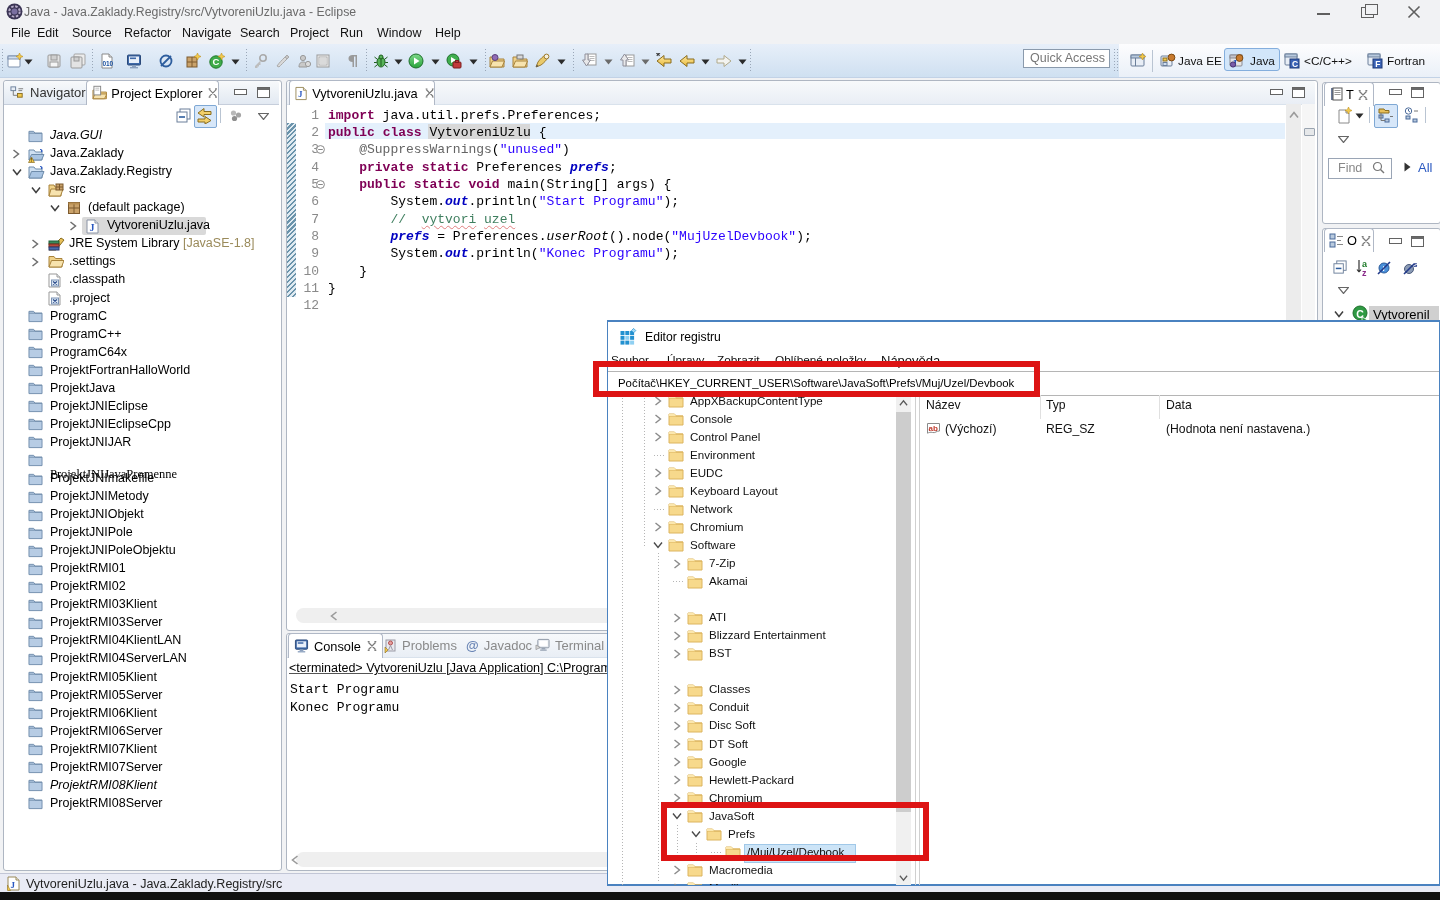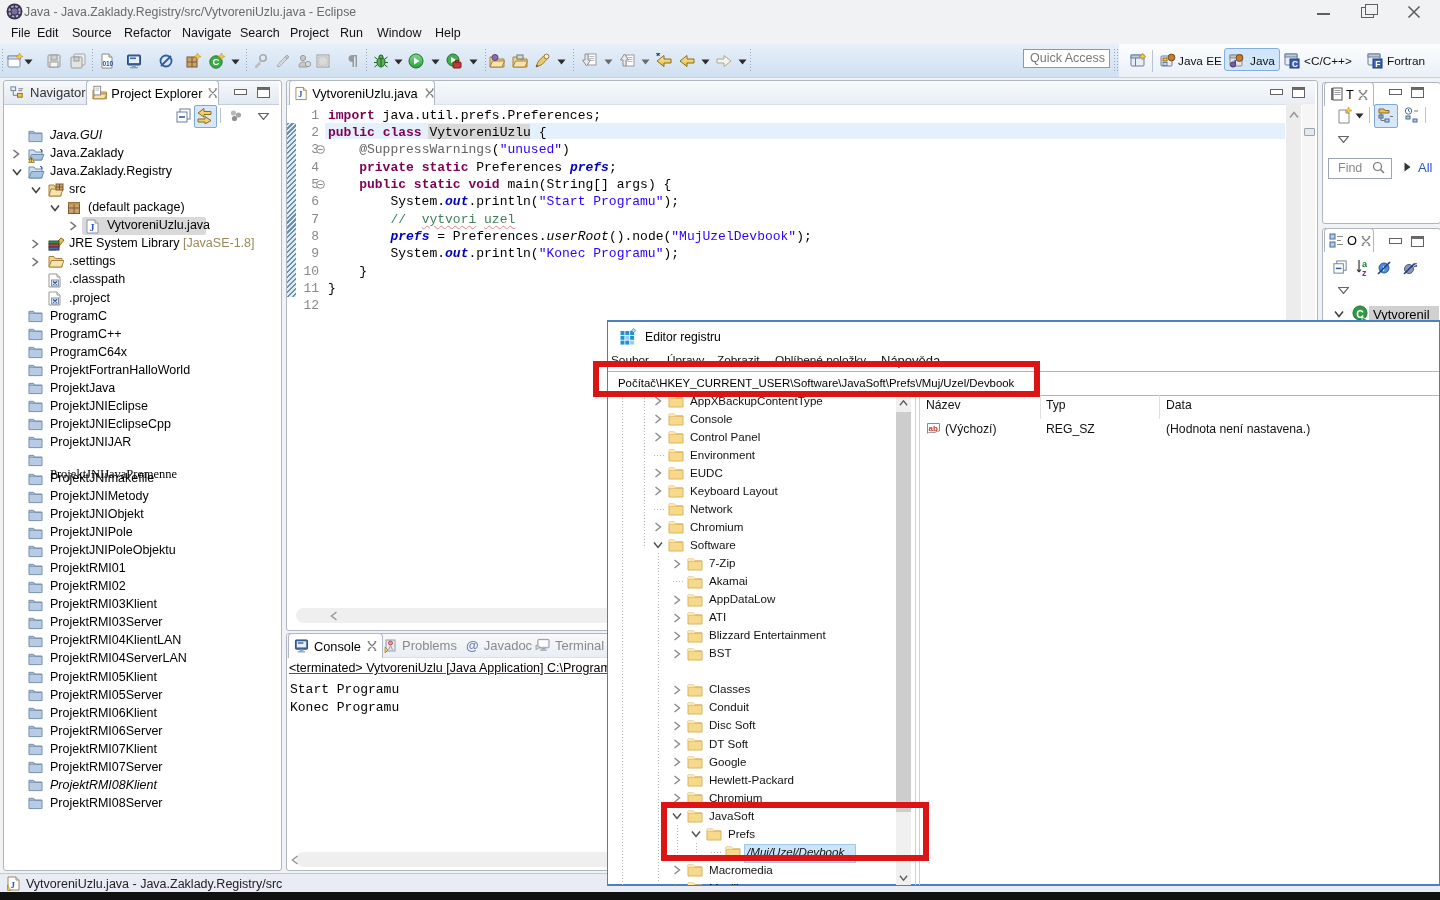"AppDataLow" div.rrow { html: <div> <span> <svg> <path></path> </svg> </span> <span> <svg> <path></path> <path></path> <path></path> </svg> </span> <span>AppDataLow</span> </div> -> none }
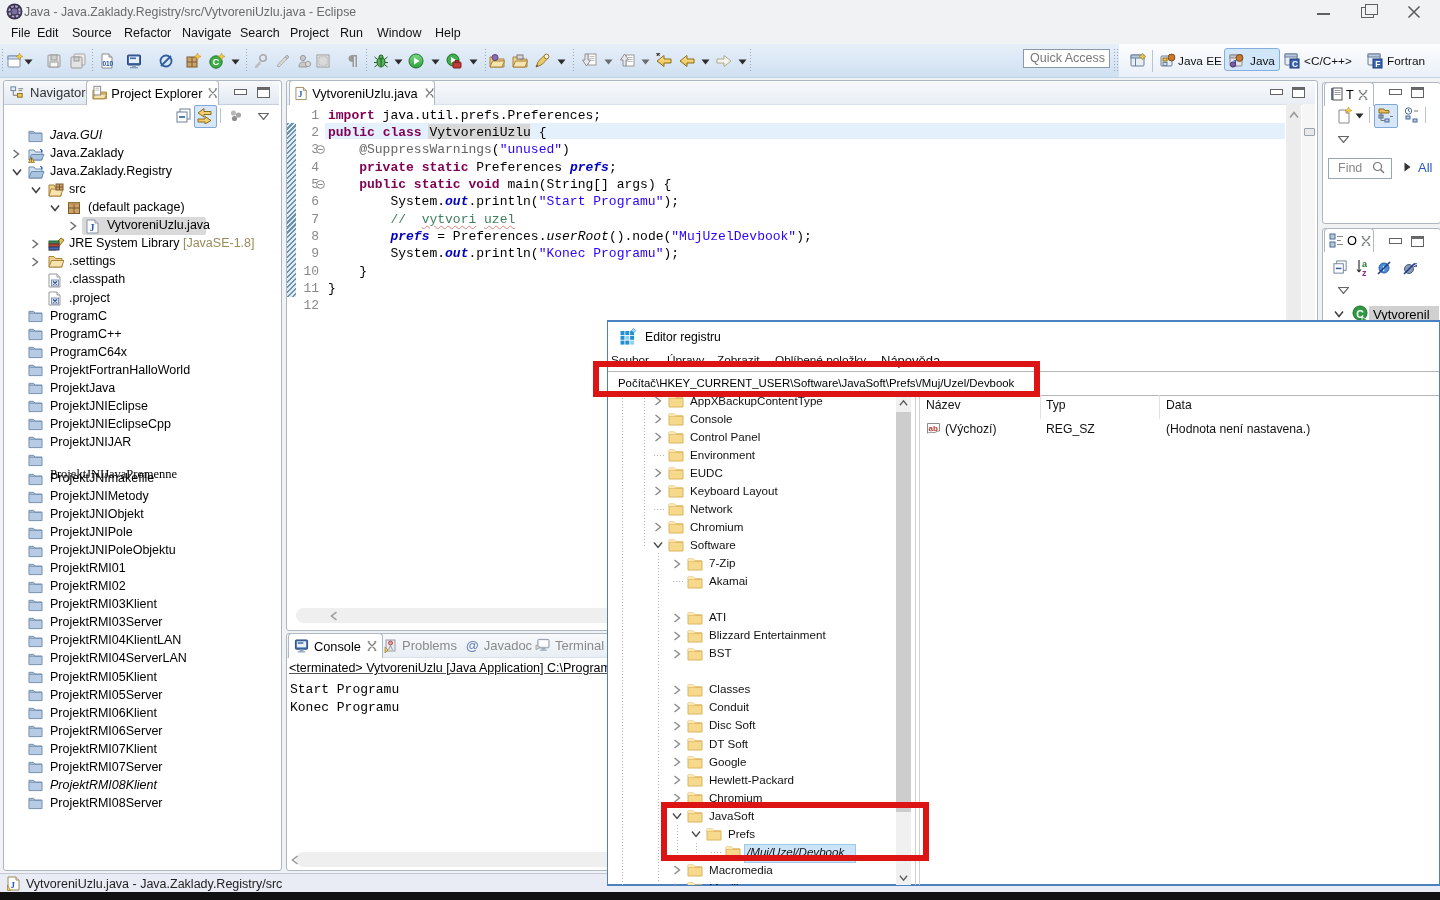"/Muj/Uzel/Devbook" span.abs { font-style: italic -> none }
